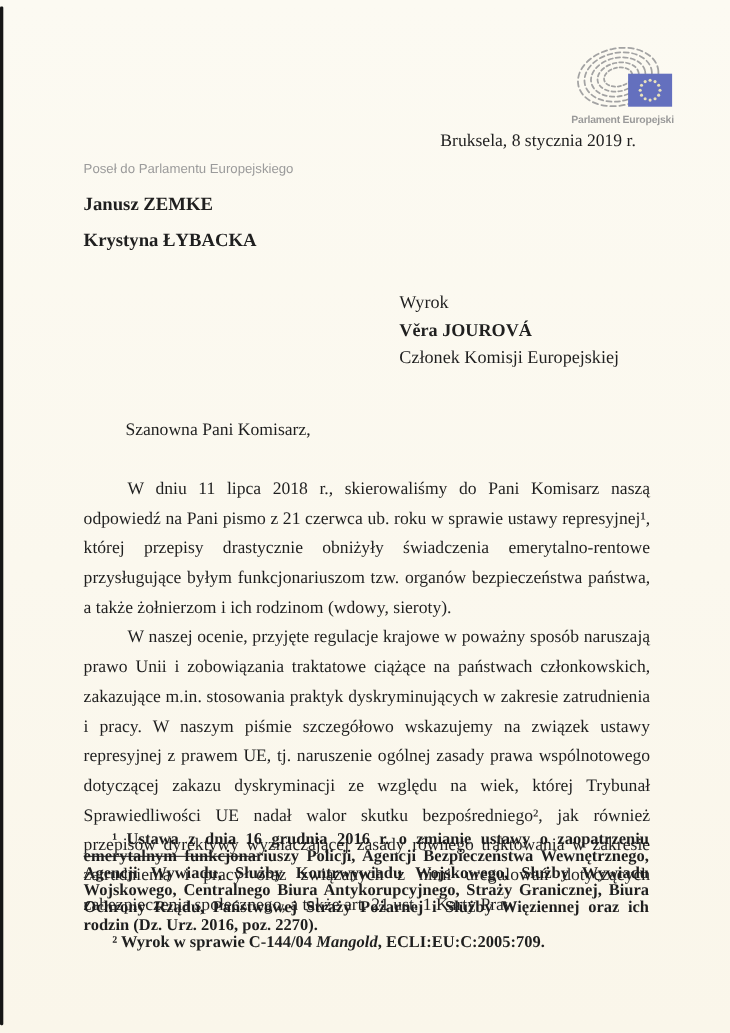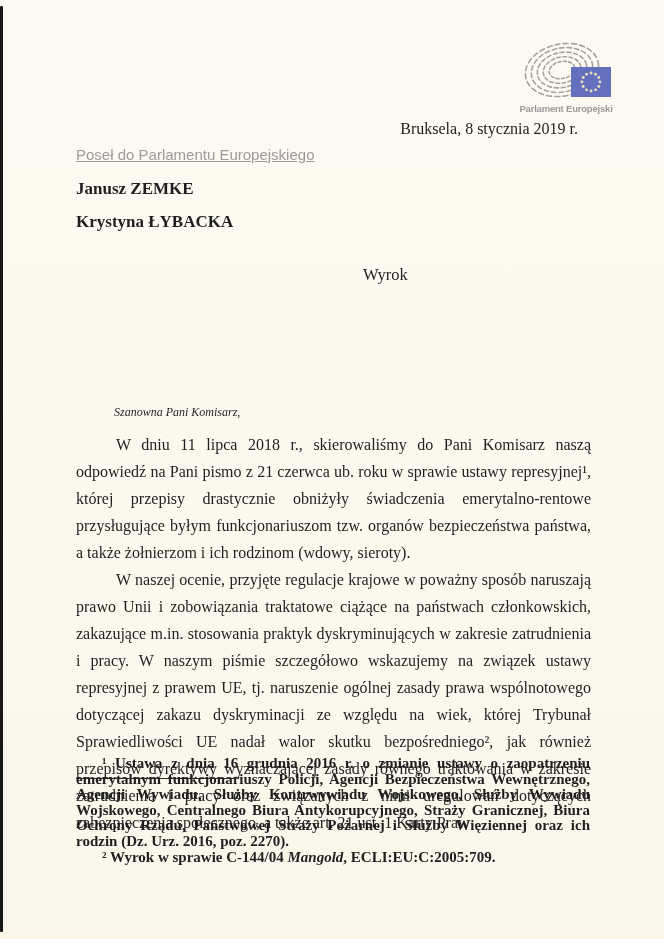"Poseł do Parlamentu Europejskiego" .sender-role { font-size: 15px -> 12px; text-decoration: underline -> none }
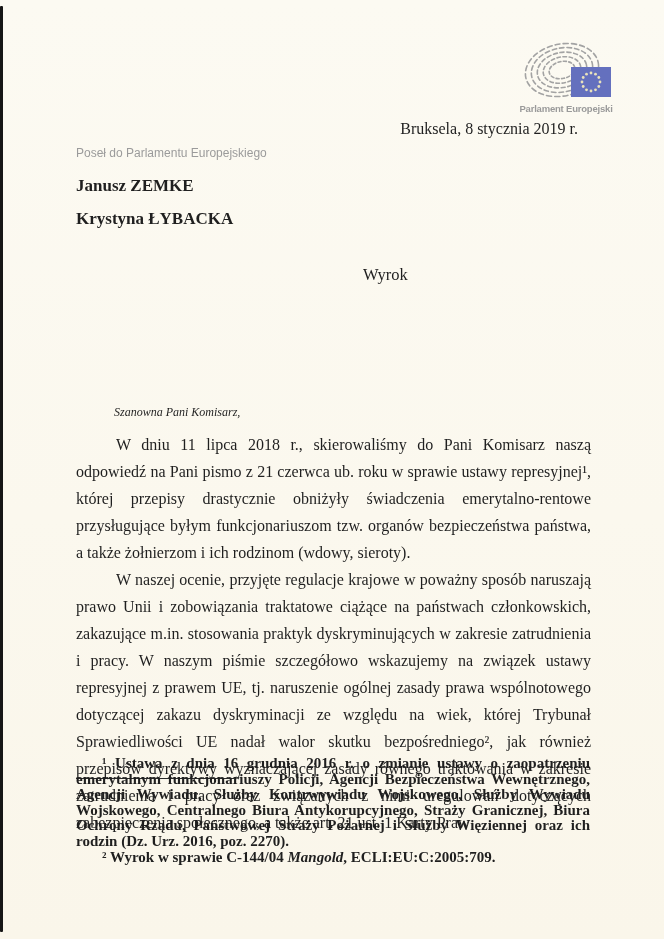"Věra JOUROVÁ" div.bold { html: none -> <div>Věra JOUROVÁ</div> }
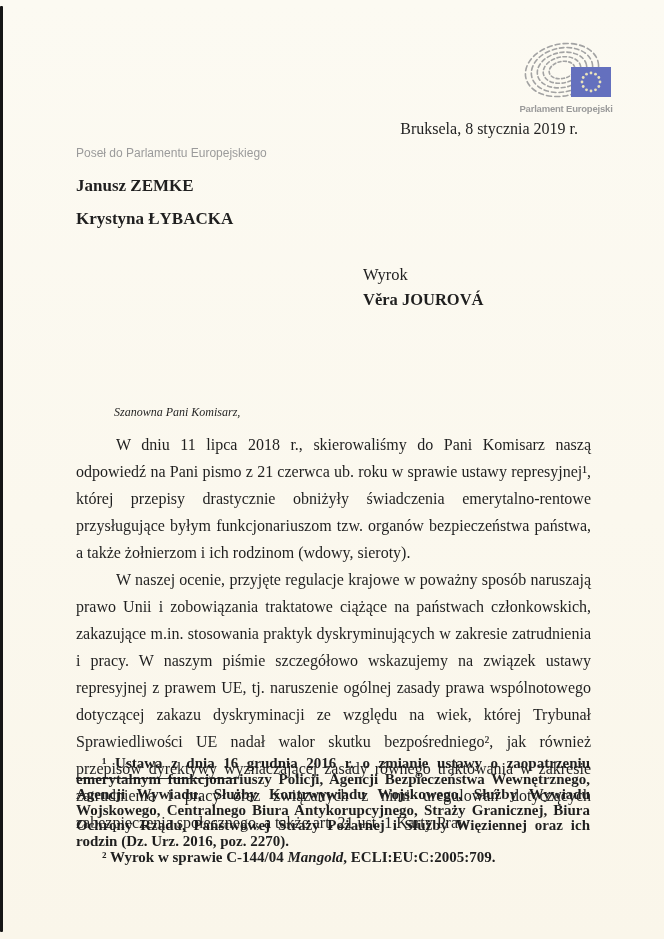"Członek Komisji Europejskiej" div { html: none -> <div>Członek Komisji Europejskiej</div> }
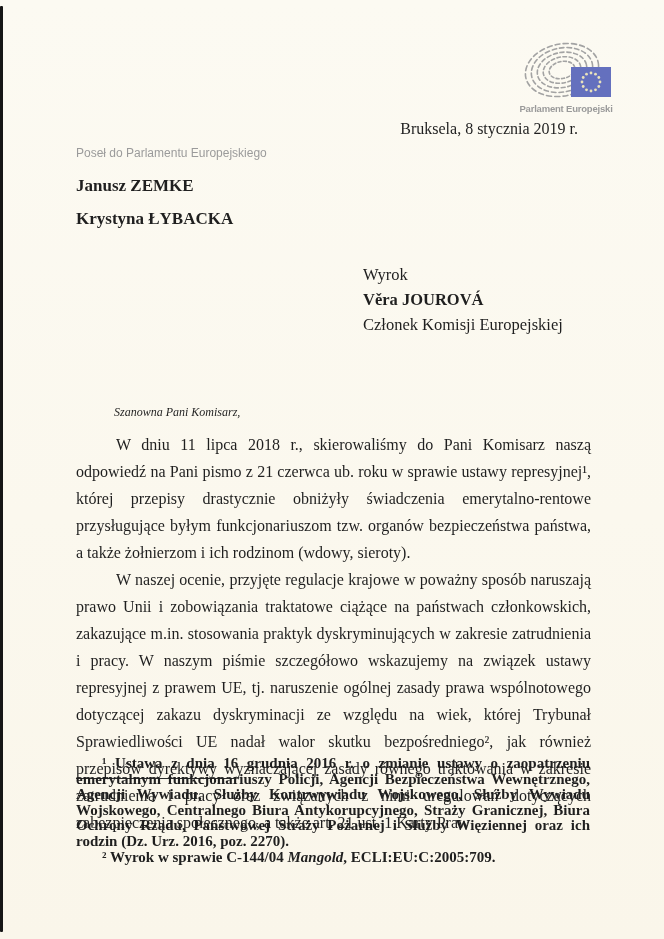"Szanowna Pani Komisarz," .greeting { font-size: 12px -> 16px; font-style: italic -> none; top: 405px -> 382px }
